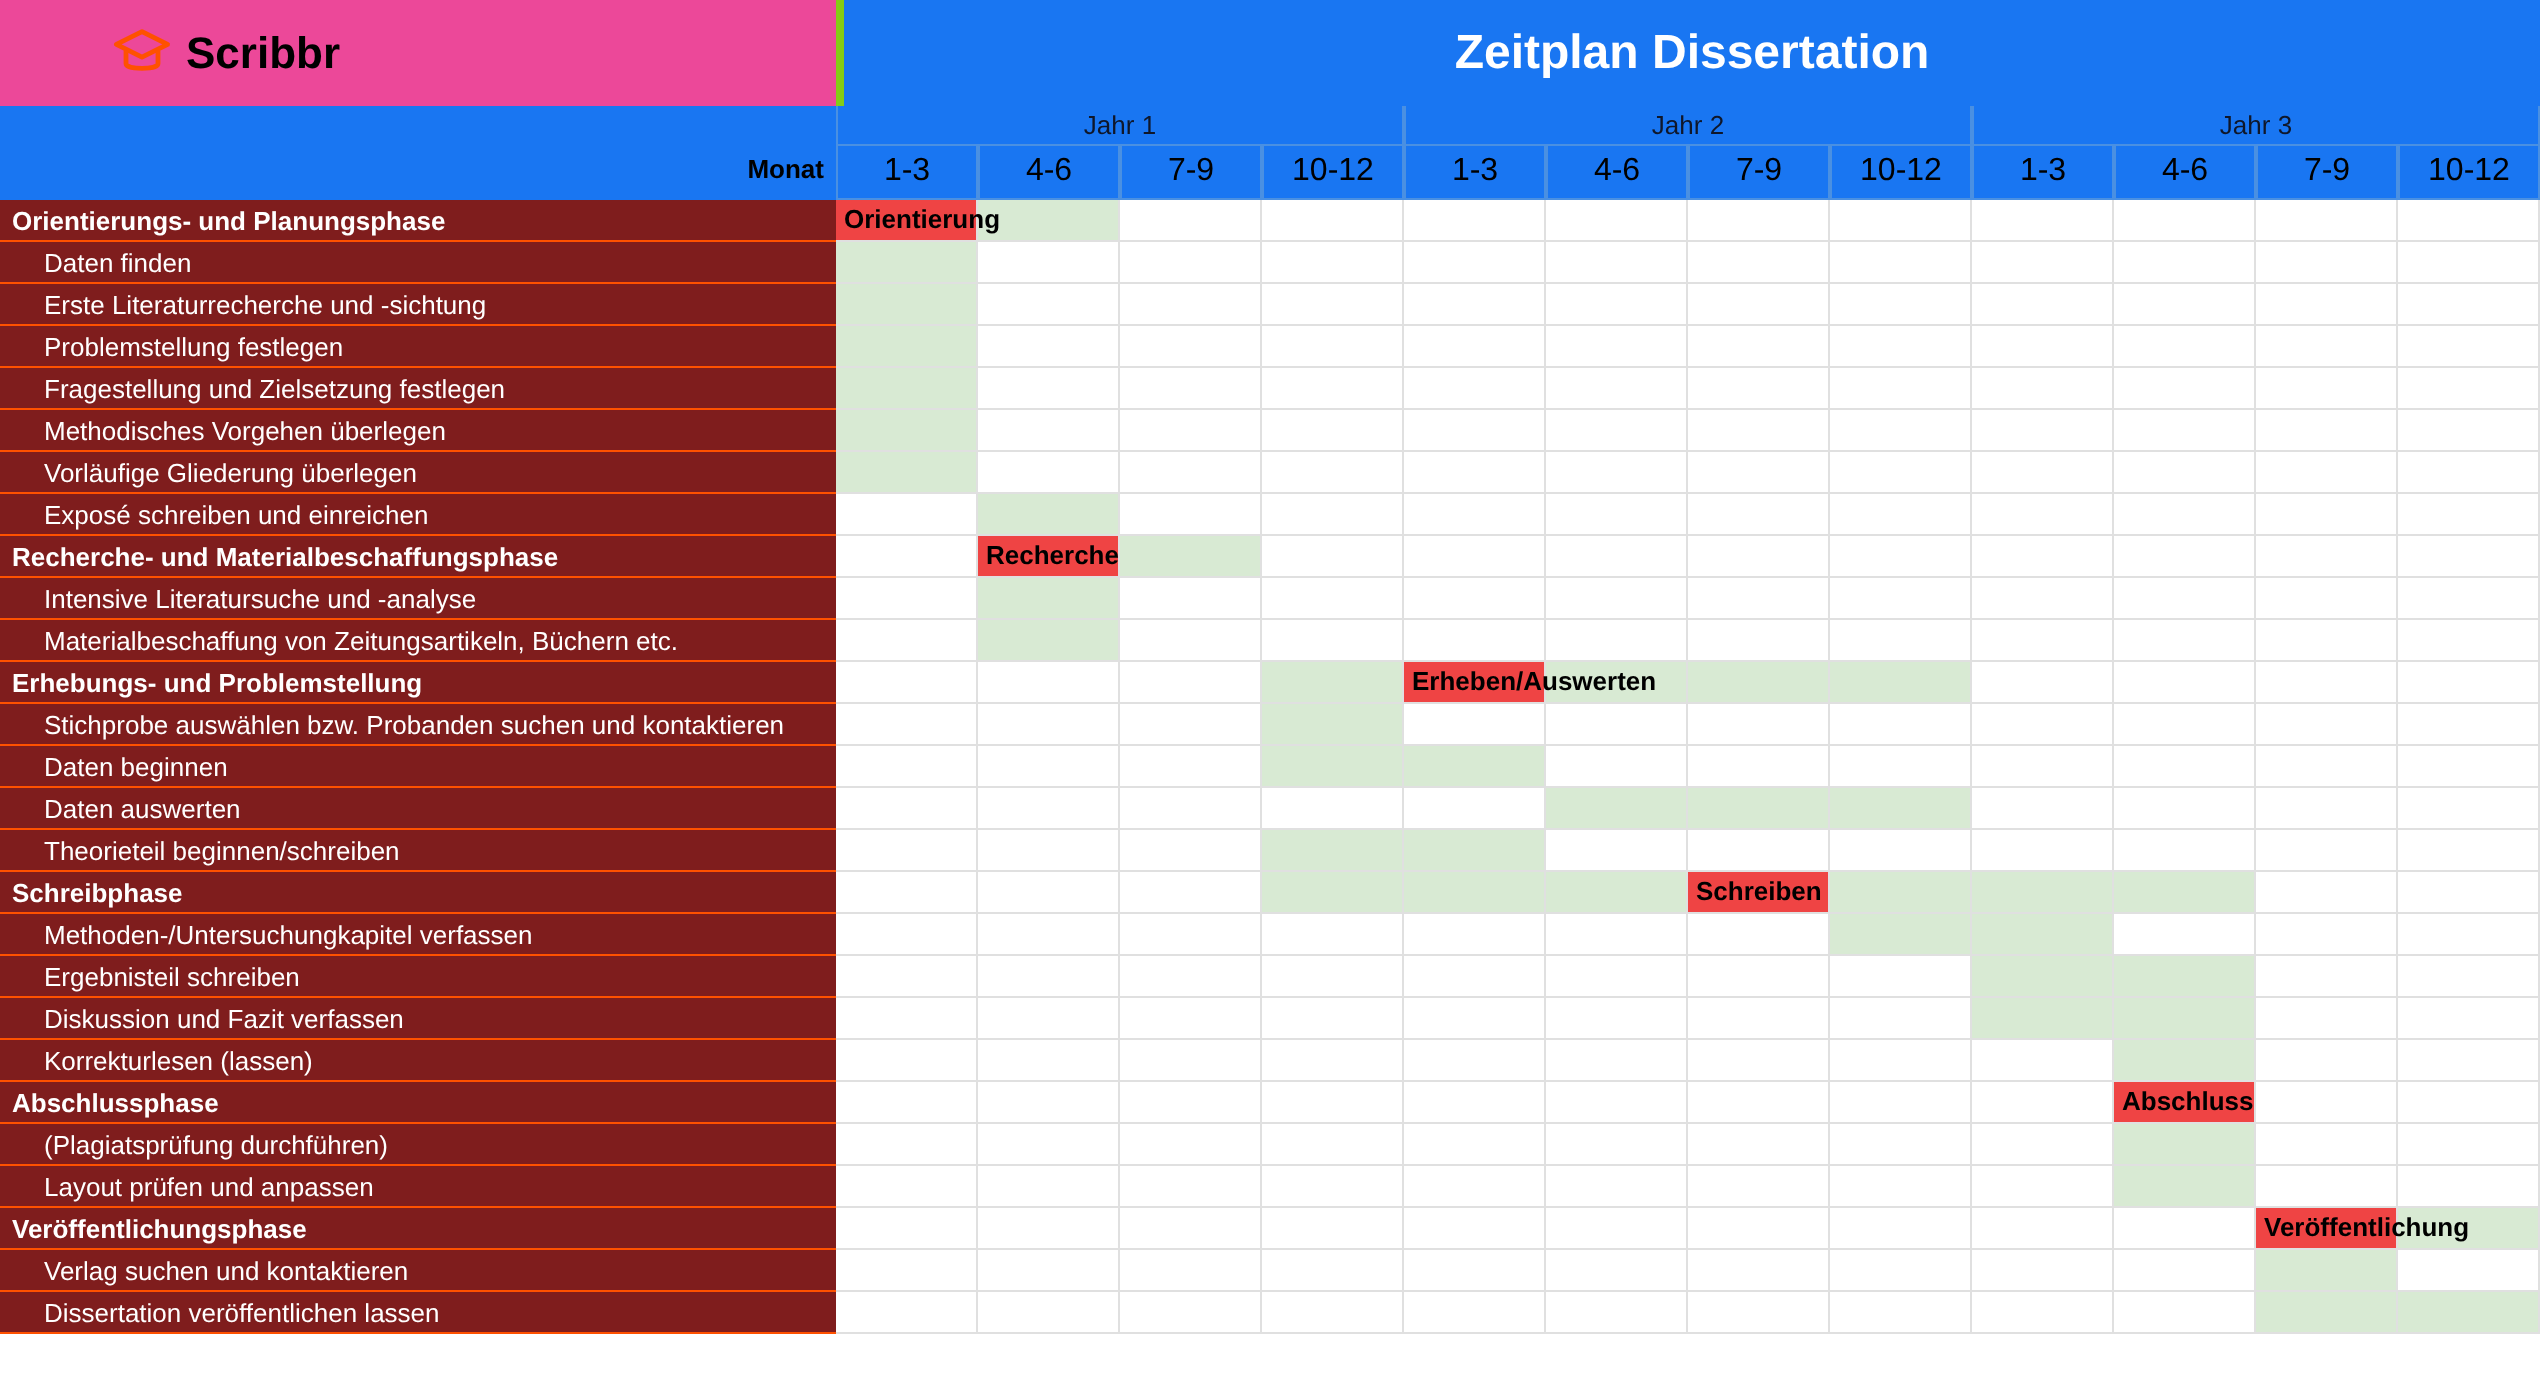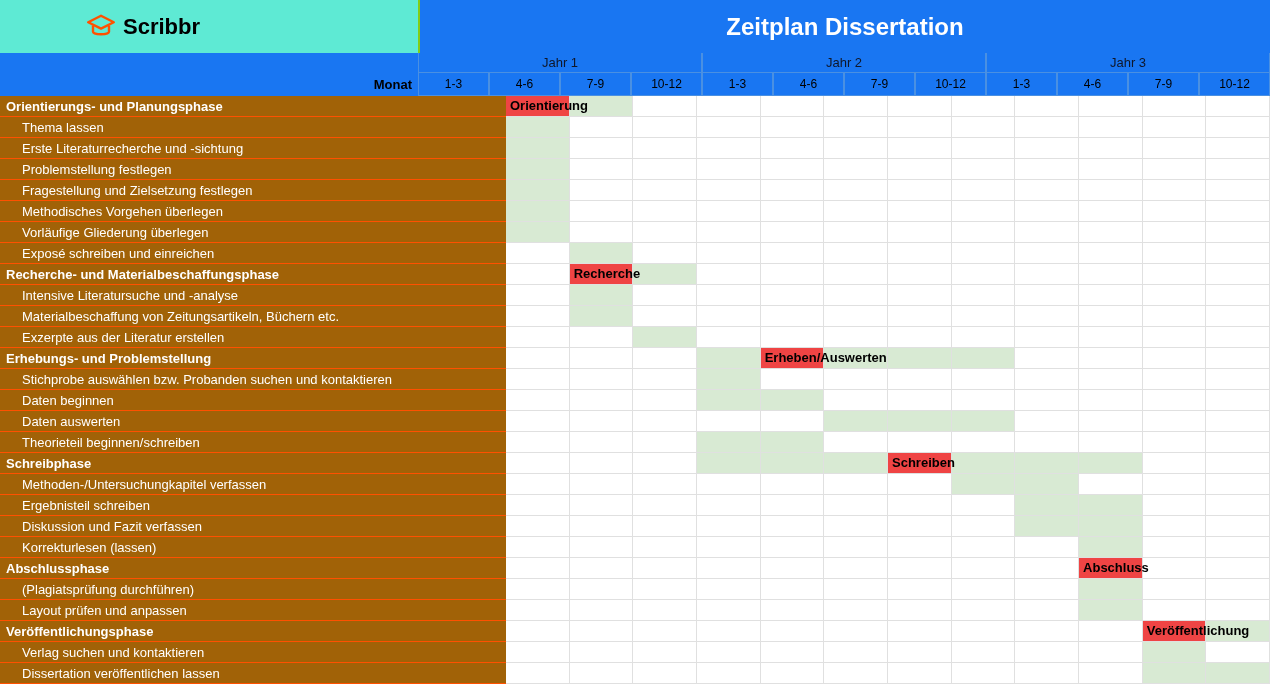"Scribbr" .logo-cell { background: #5eead4 -> #ec4899; padding-left: 85px -> 55px }
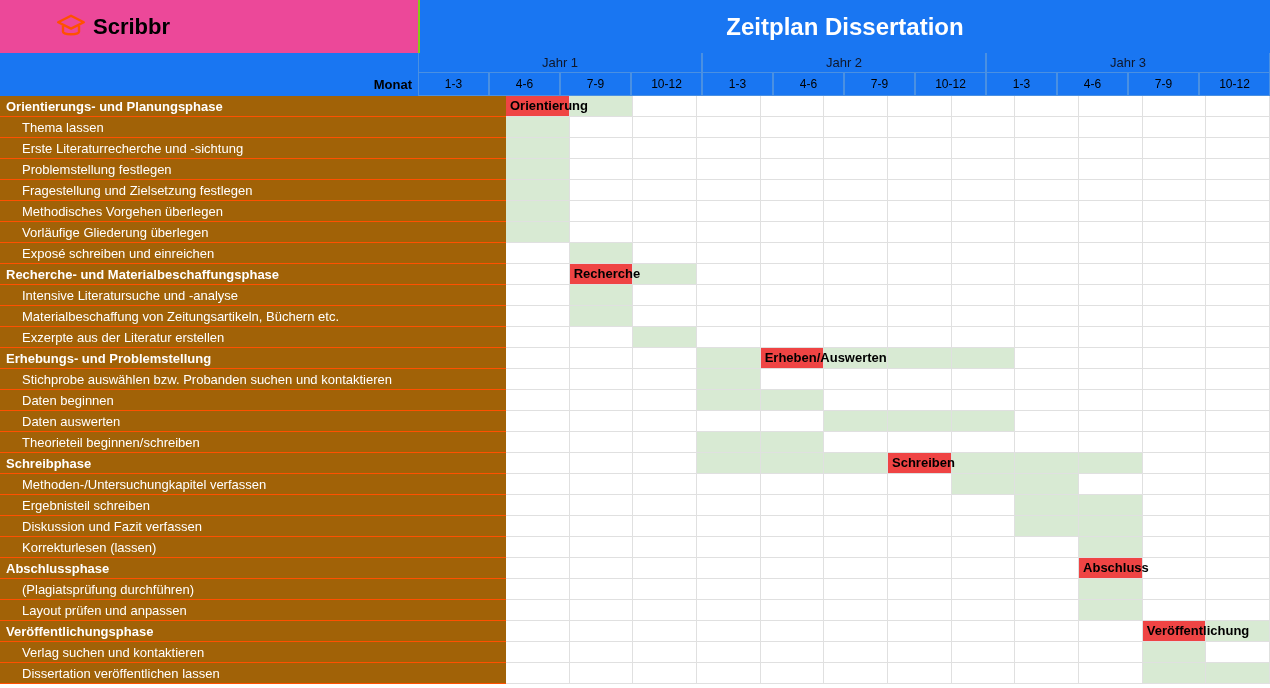"Zeitplan Dissertation" .title-cell { border-left: 2px solid #84cc16 -> 4px solid #84cc16 }
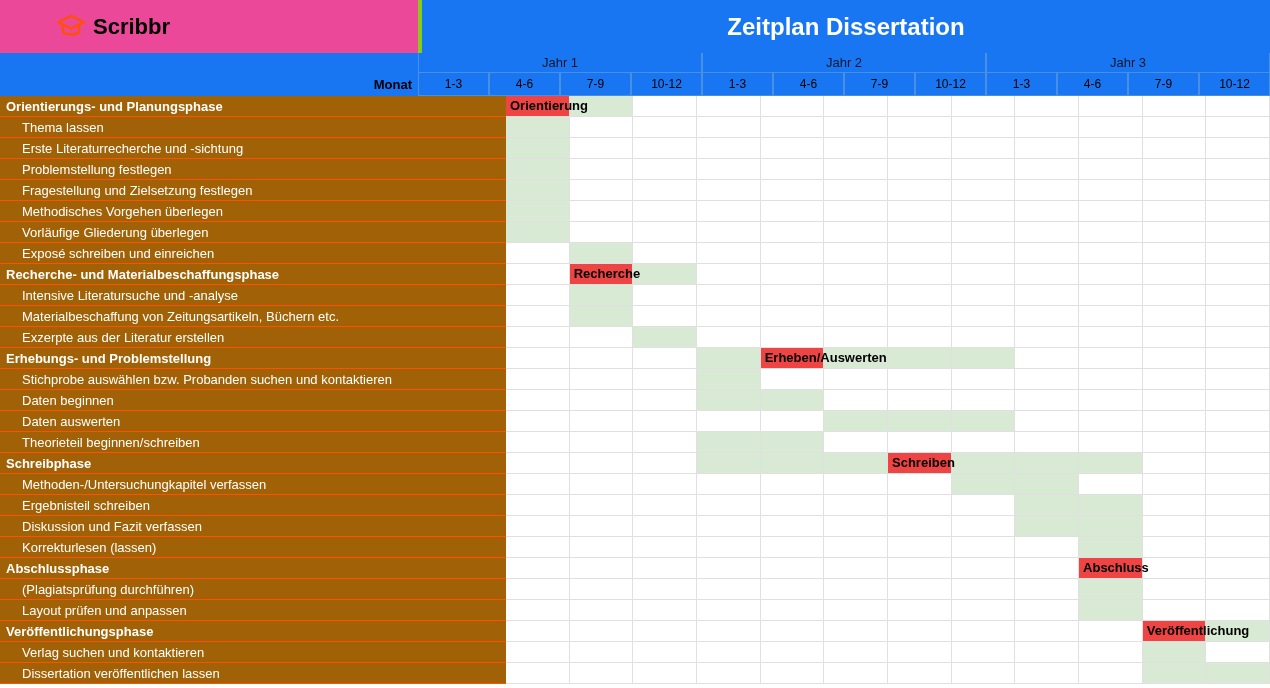"1-3" .month-cell { font-size: 12px -> 16px }
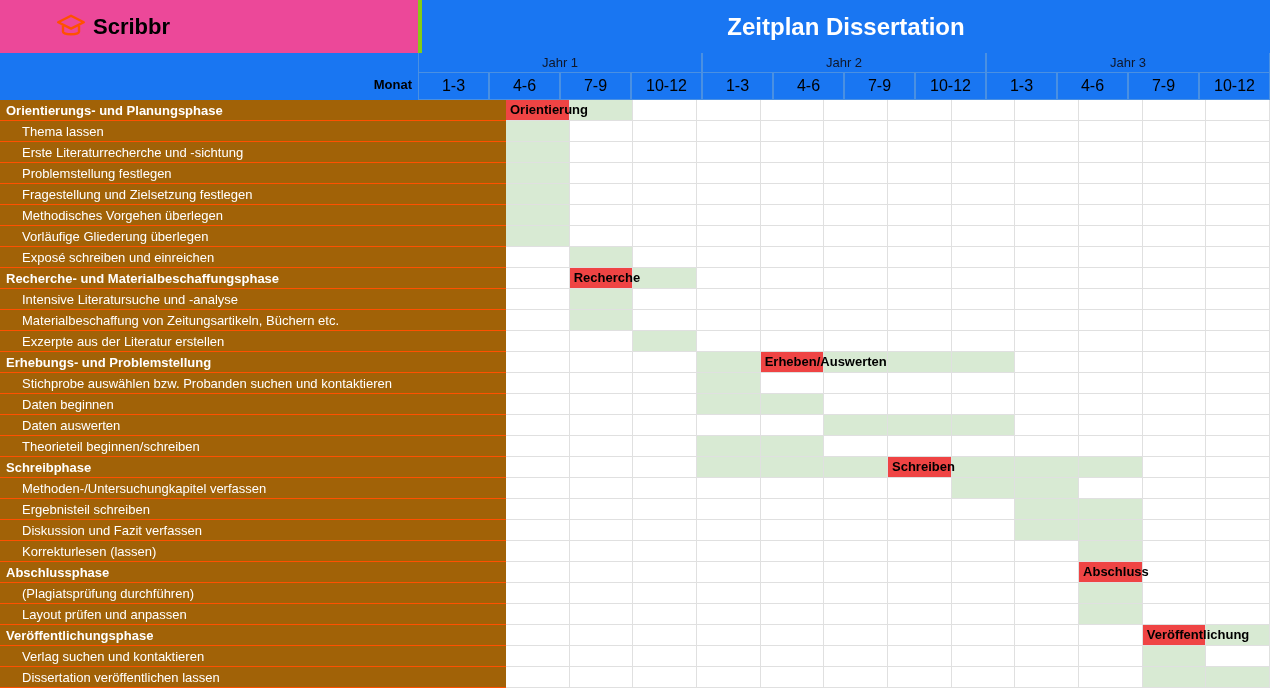"Orientierungs- und Planungsphase" .row-label { background: #a16207 -> #7f1d1d; width: 506px -> 418px }
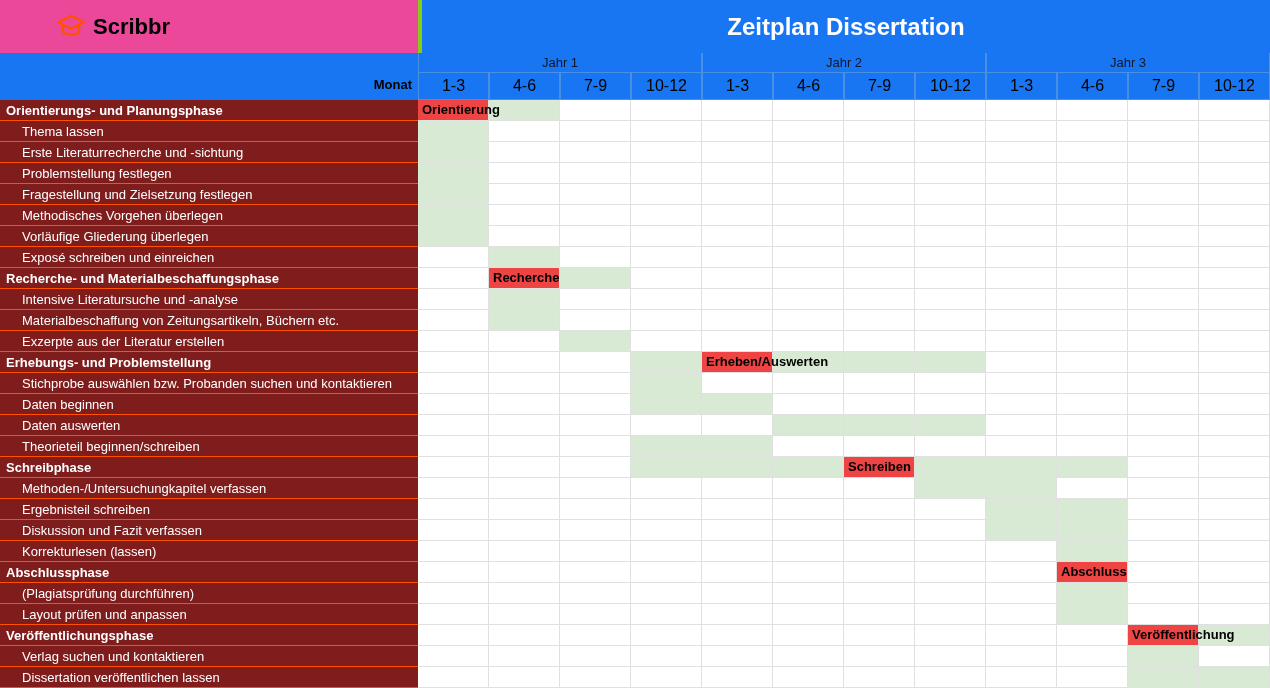"Thema lassen" div.row-label { text: Thema lassen -> Daten finden }
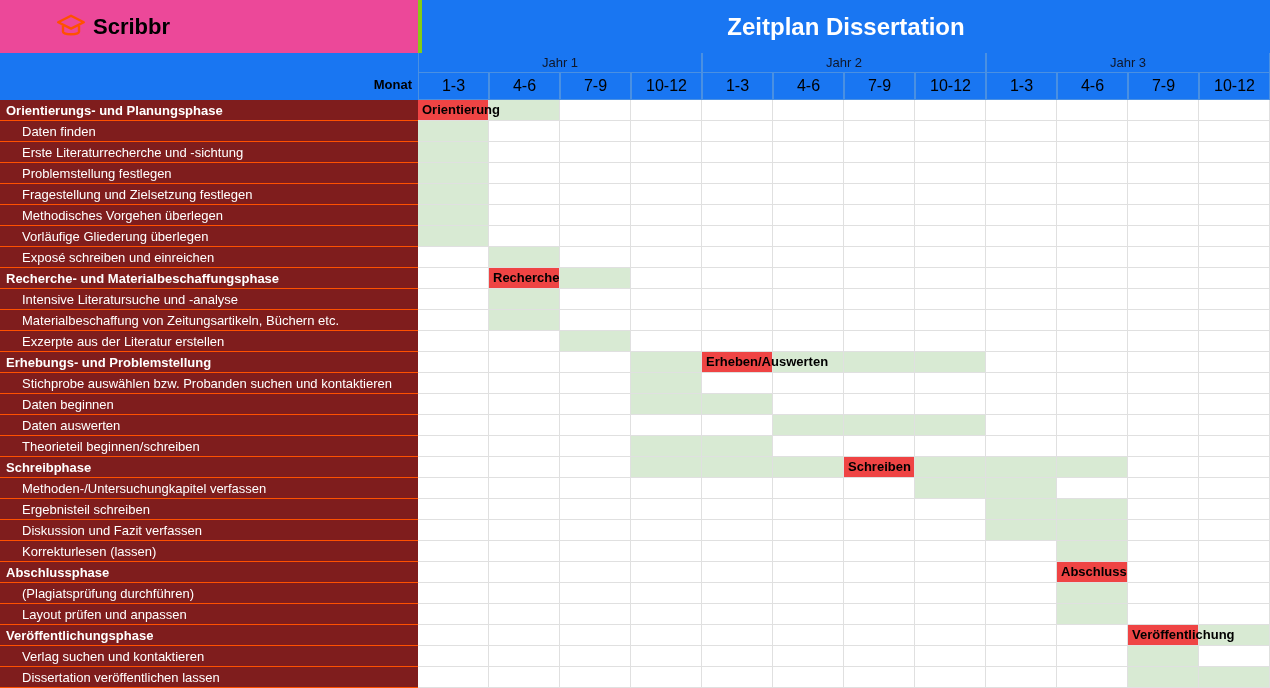"Exzerpte aus der Literatur erstellen" div.body-row { html: <div> <div>Exzerpte aus der Literatur erstellen</div> <div> <div></div> <div></div> <div></div> <div></div> <div></div> <div></div> <div></div> <div></div> <div></div> <div></div> <div></div> <div></div> </div> </div> -> none }
